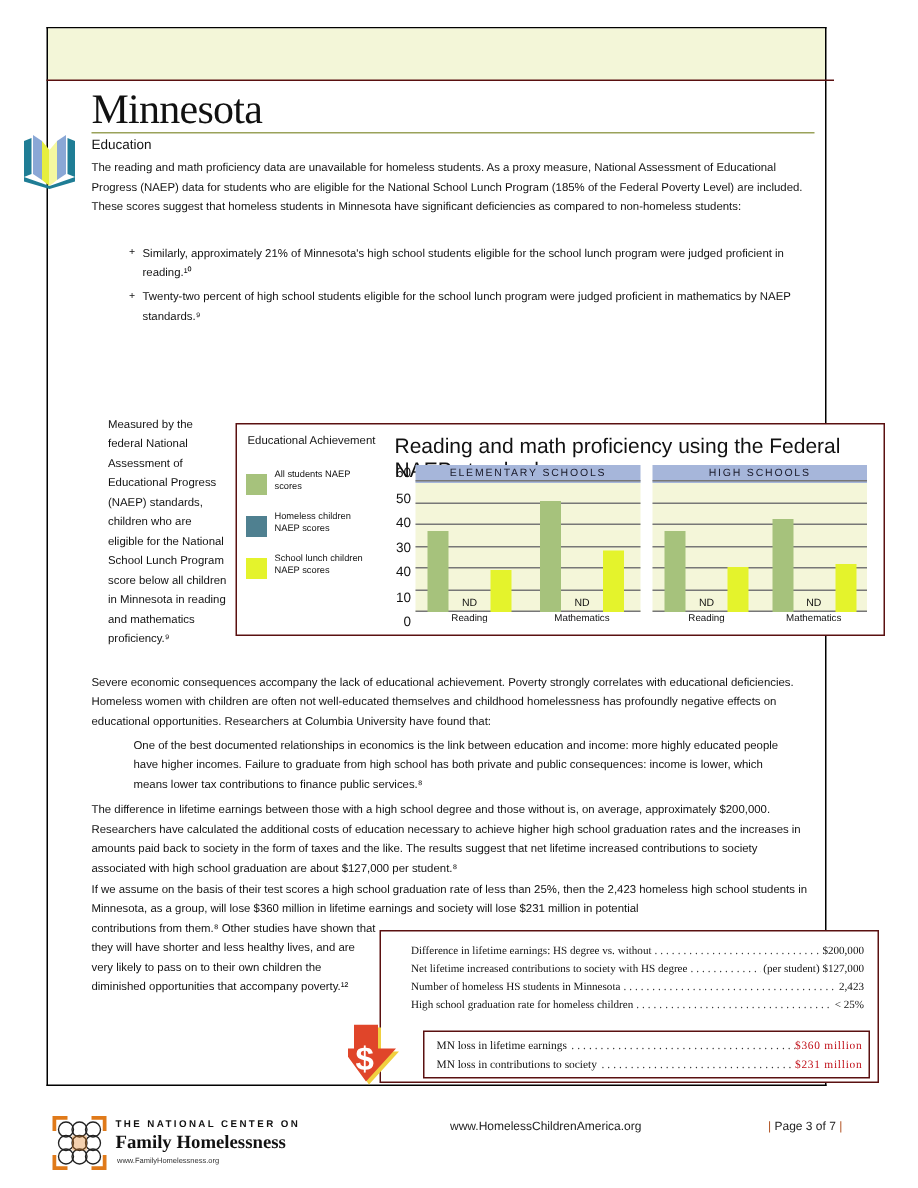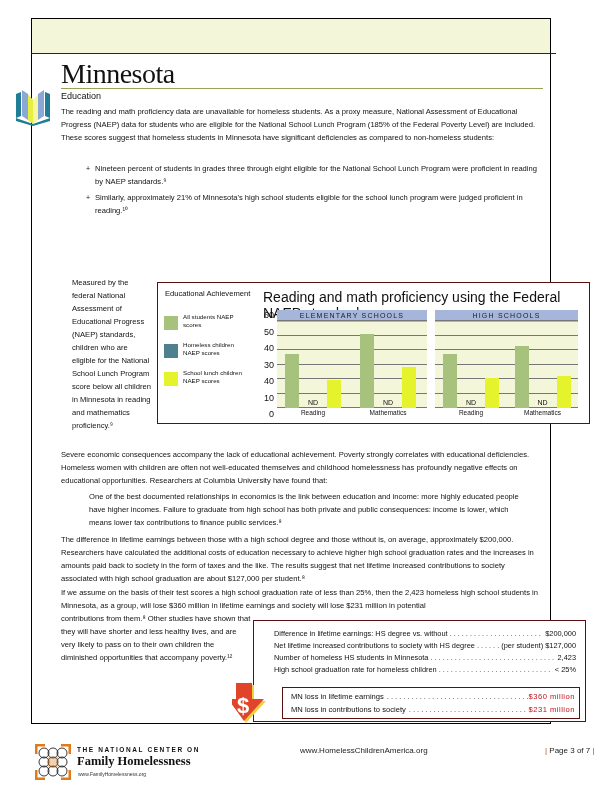"Nineteen percent of students in" li { html: <li>Nineteen percent of students in grades three through eight eligible for the National School Lunch Program were proficient in reading by NAEP standards.⁹</li> -> none }
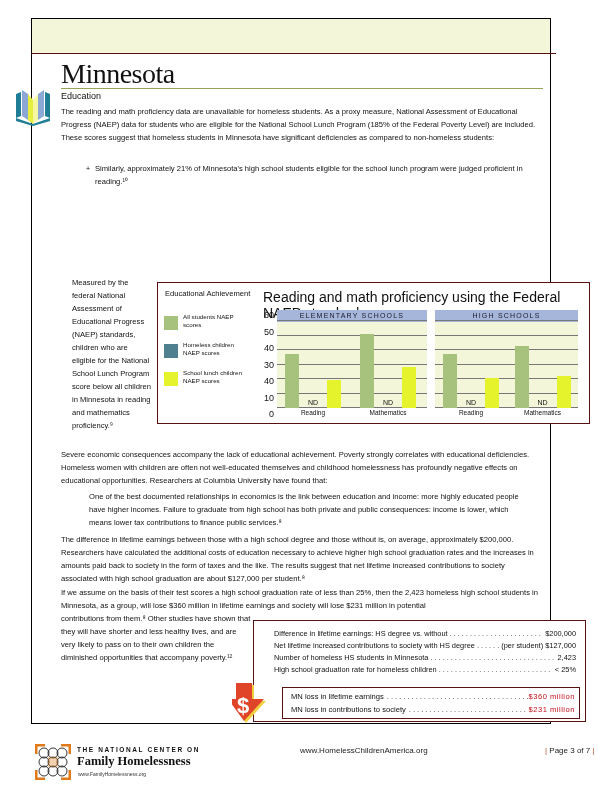"Twenty-two percent of high school" li { html: none -> <li>Twenty-two percent of high school students eligible for the school lunch program were judged proficient in mathematics by NAEP standards.⁹</li> }
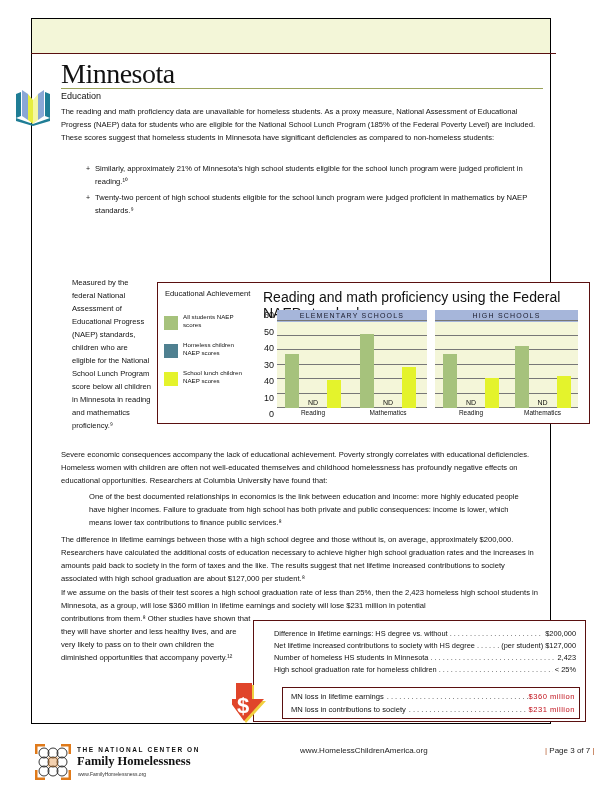"Difference in lifetime earnings: HS" .stats-box { font-family: none -> Liberation Serif, serif }
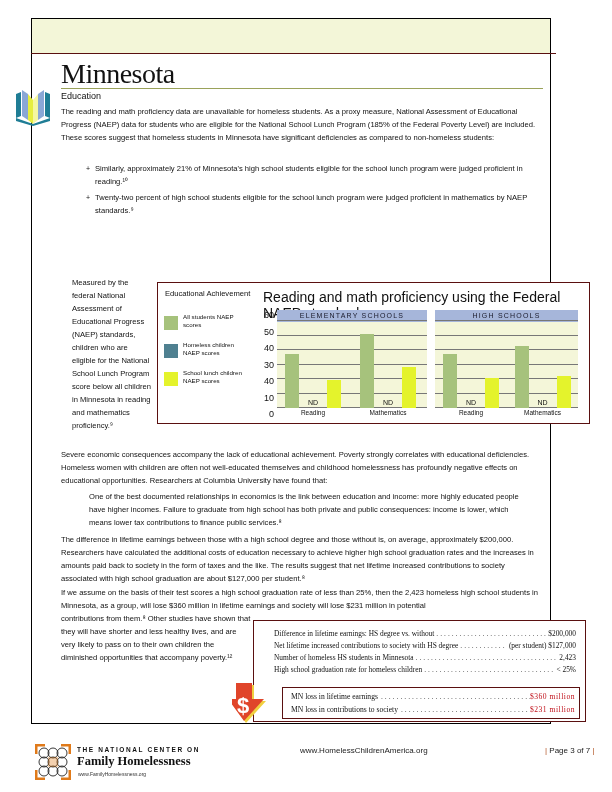"| Page 3 of 7" .footer-page { margin-left: 33px -> none }
